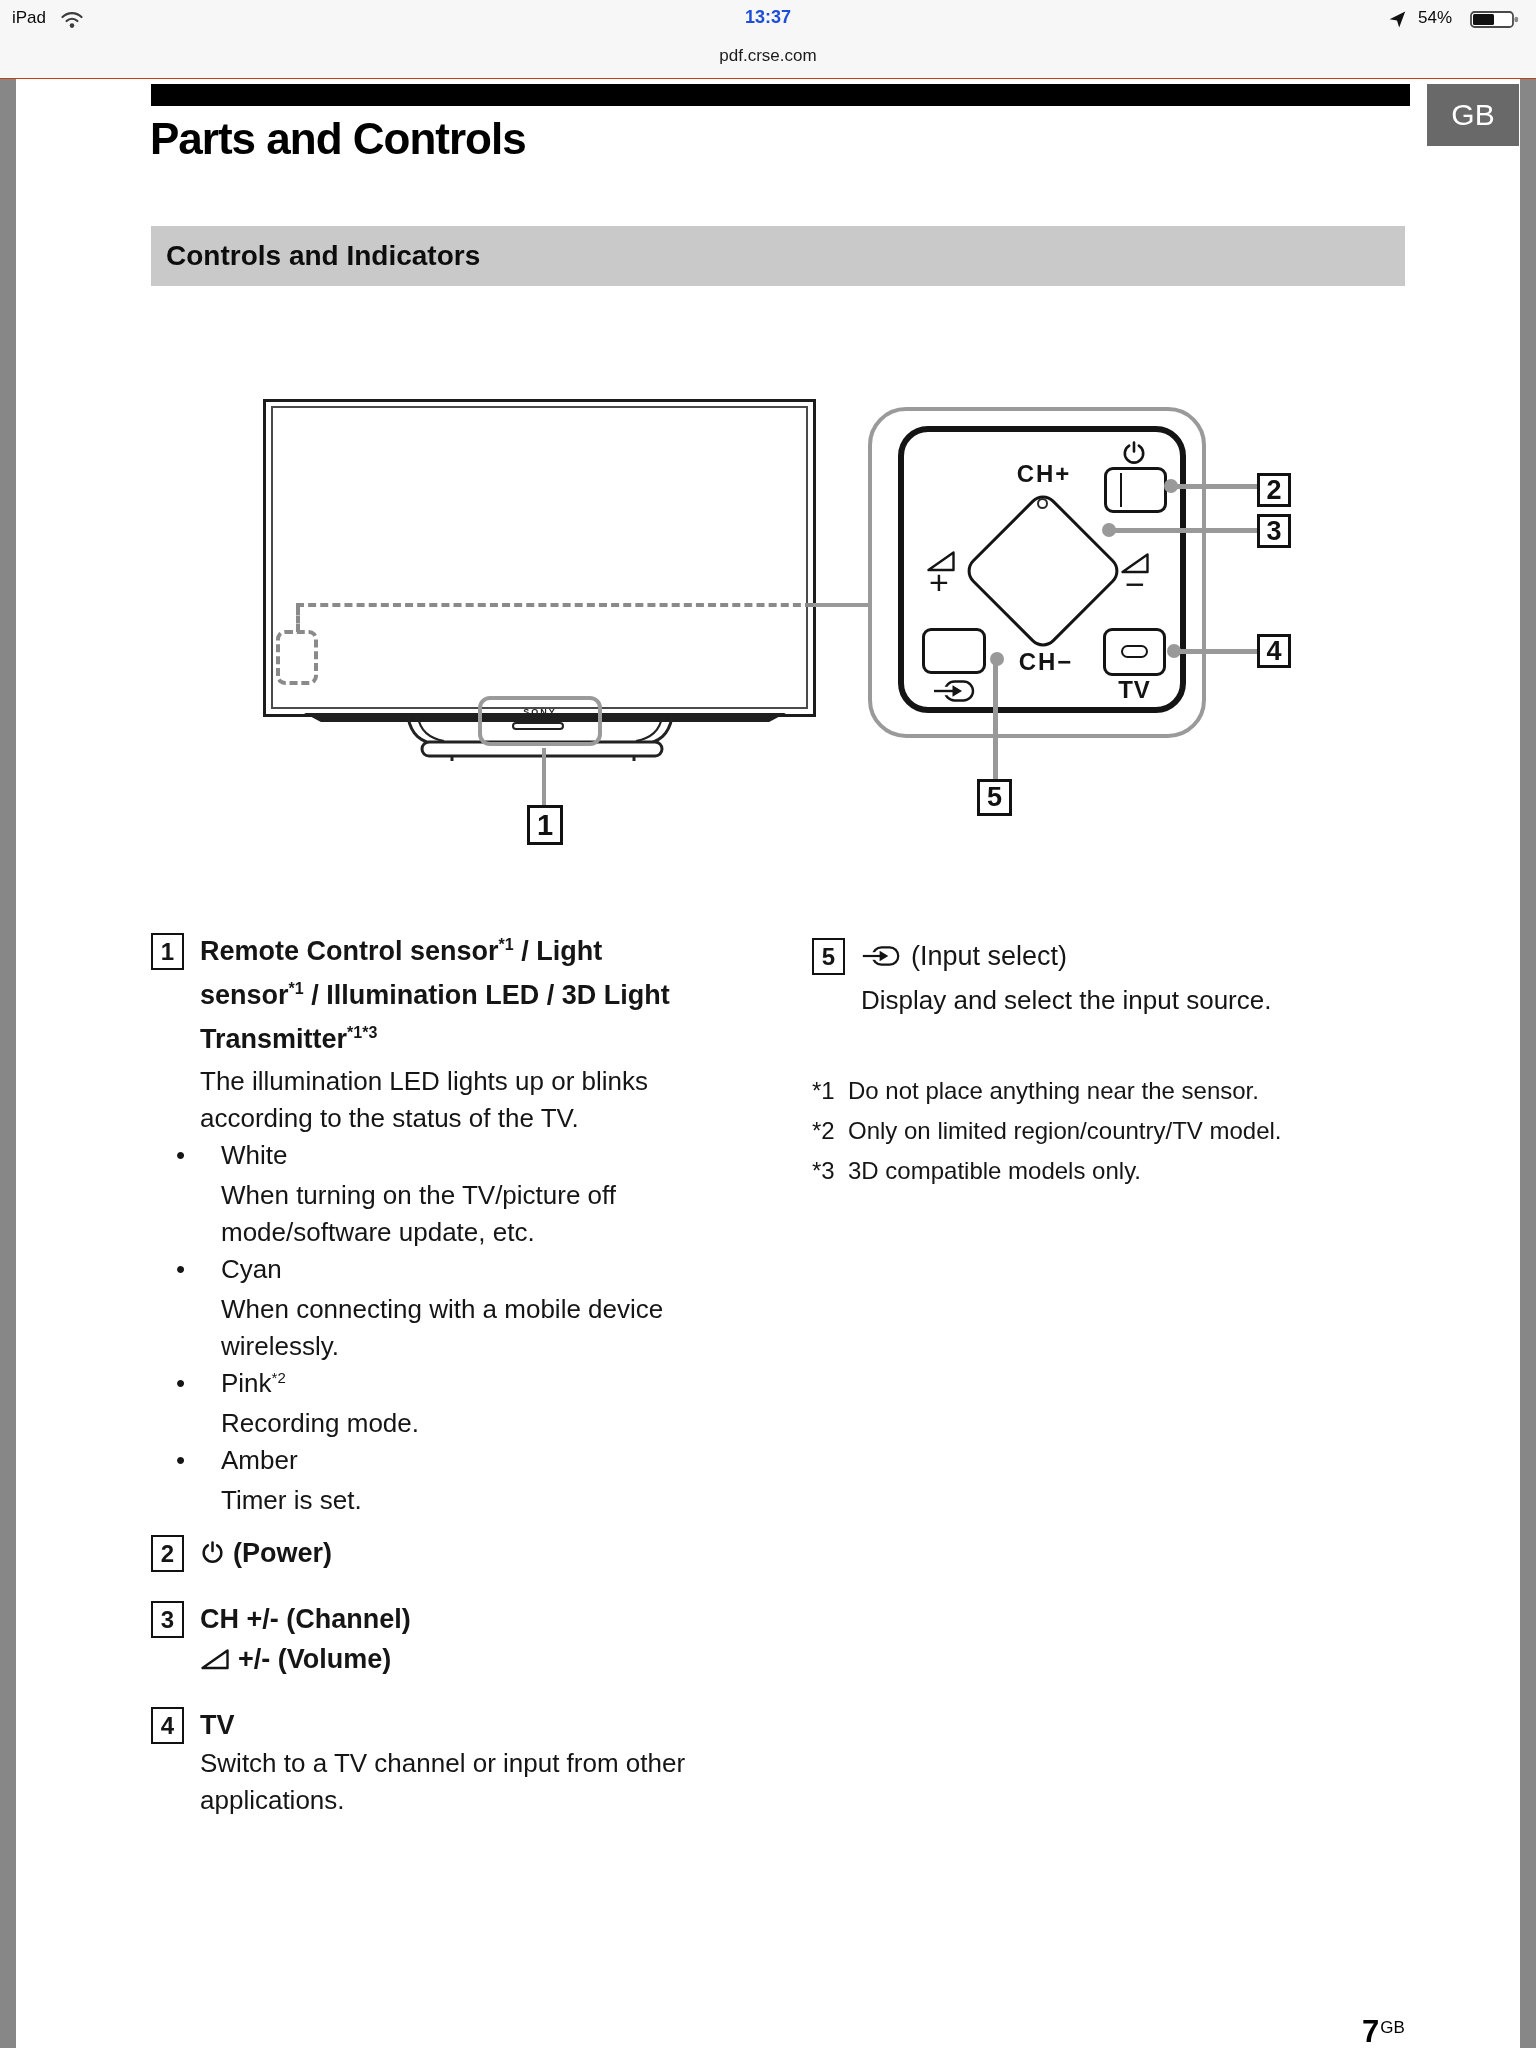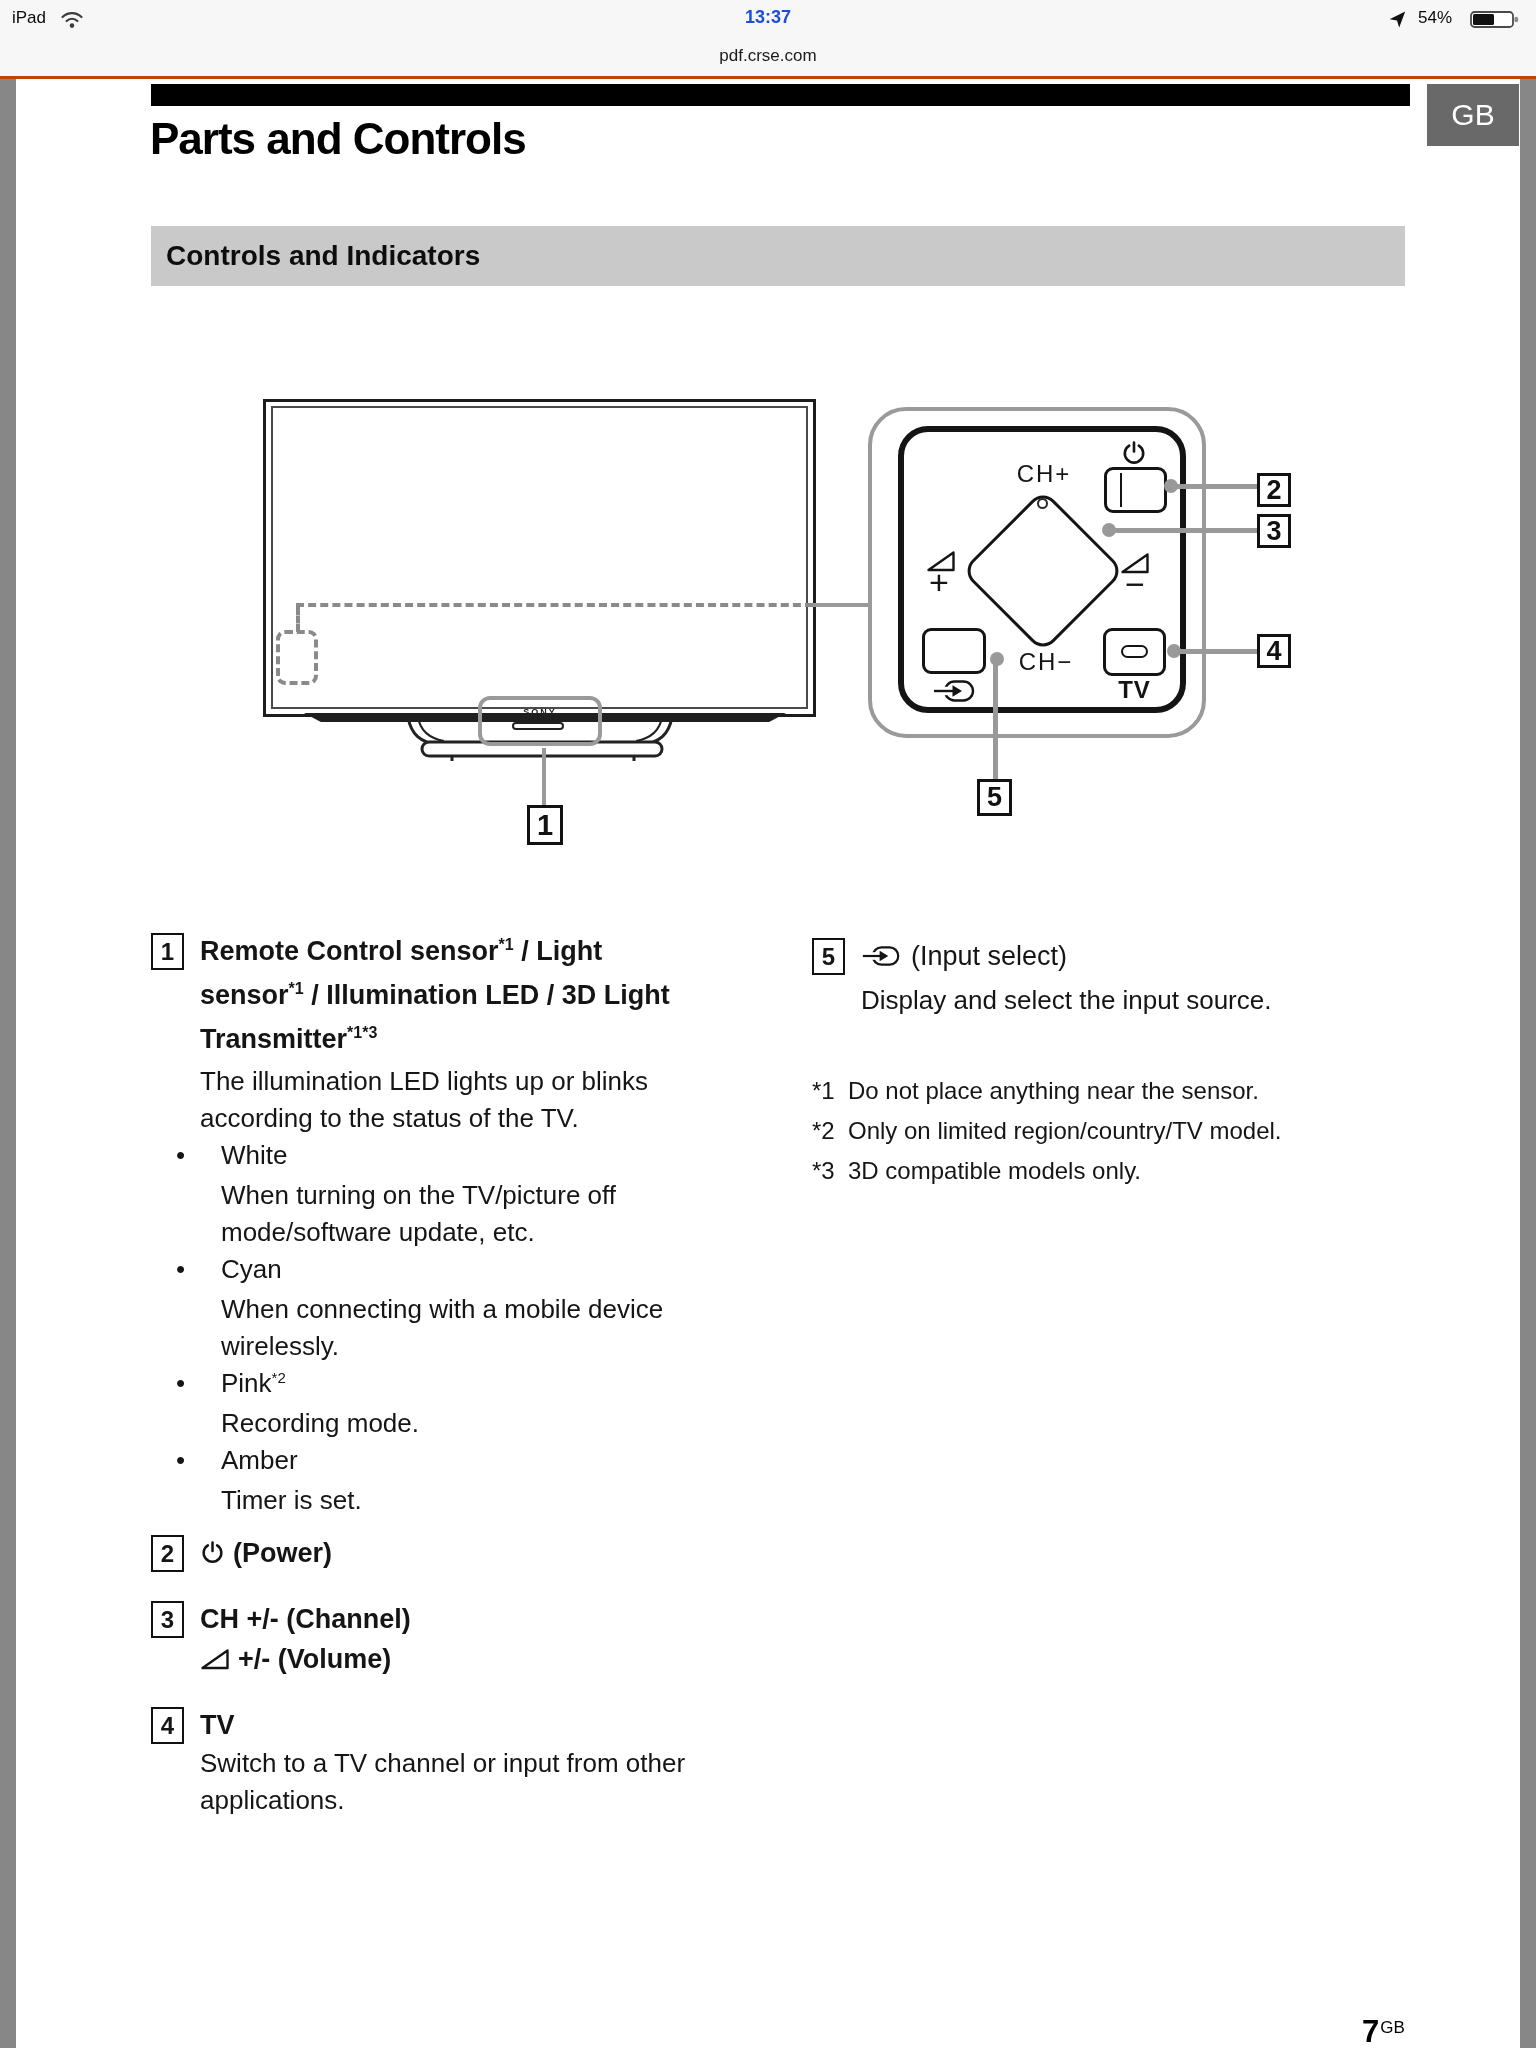"iPad" #statusbar { border-bottom: 3px solid #c2410c -> 1px solid #c2410c }
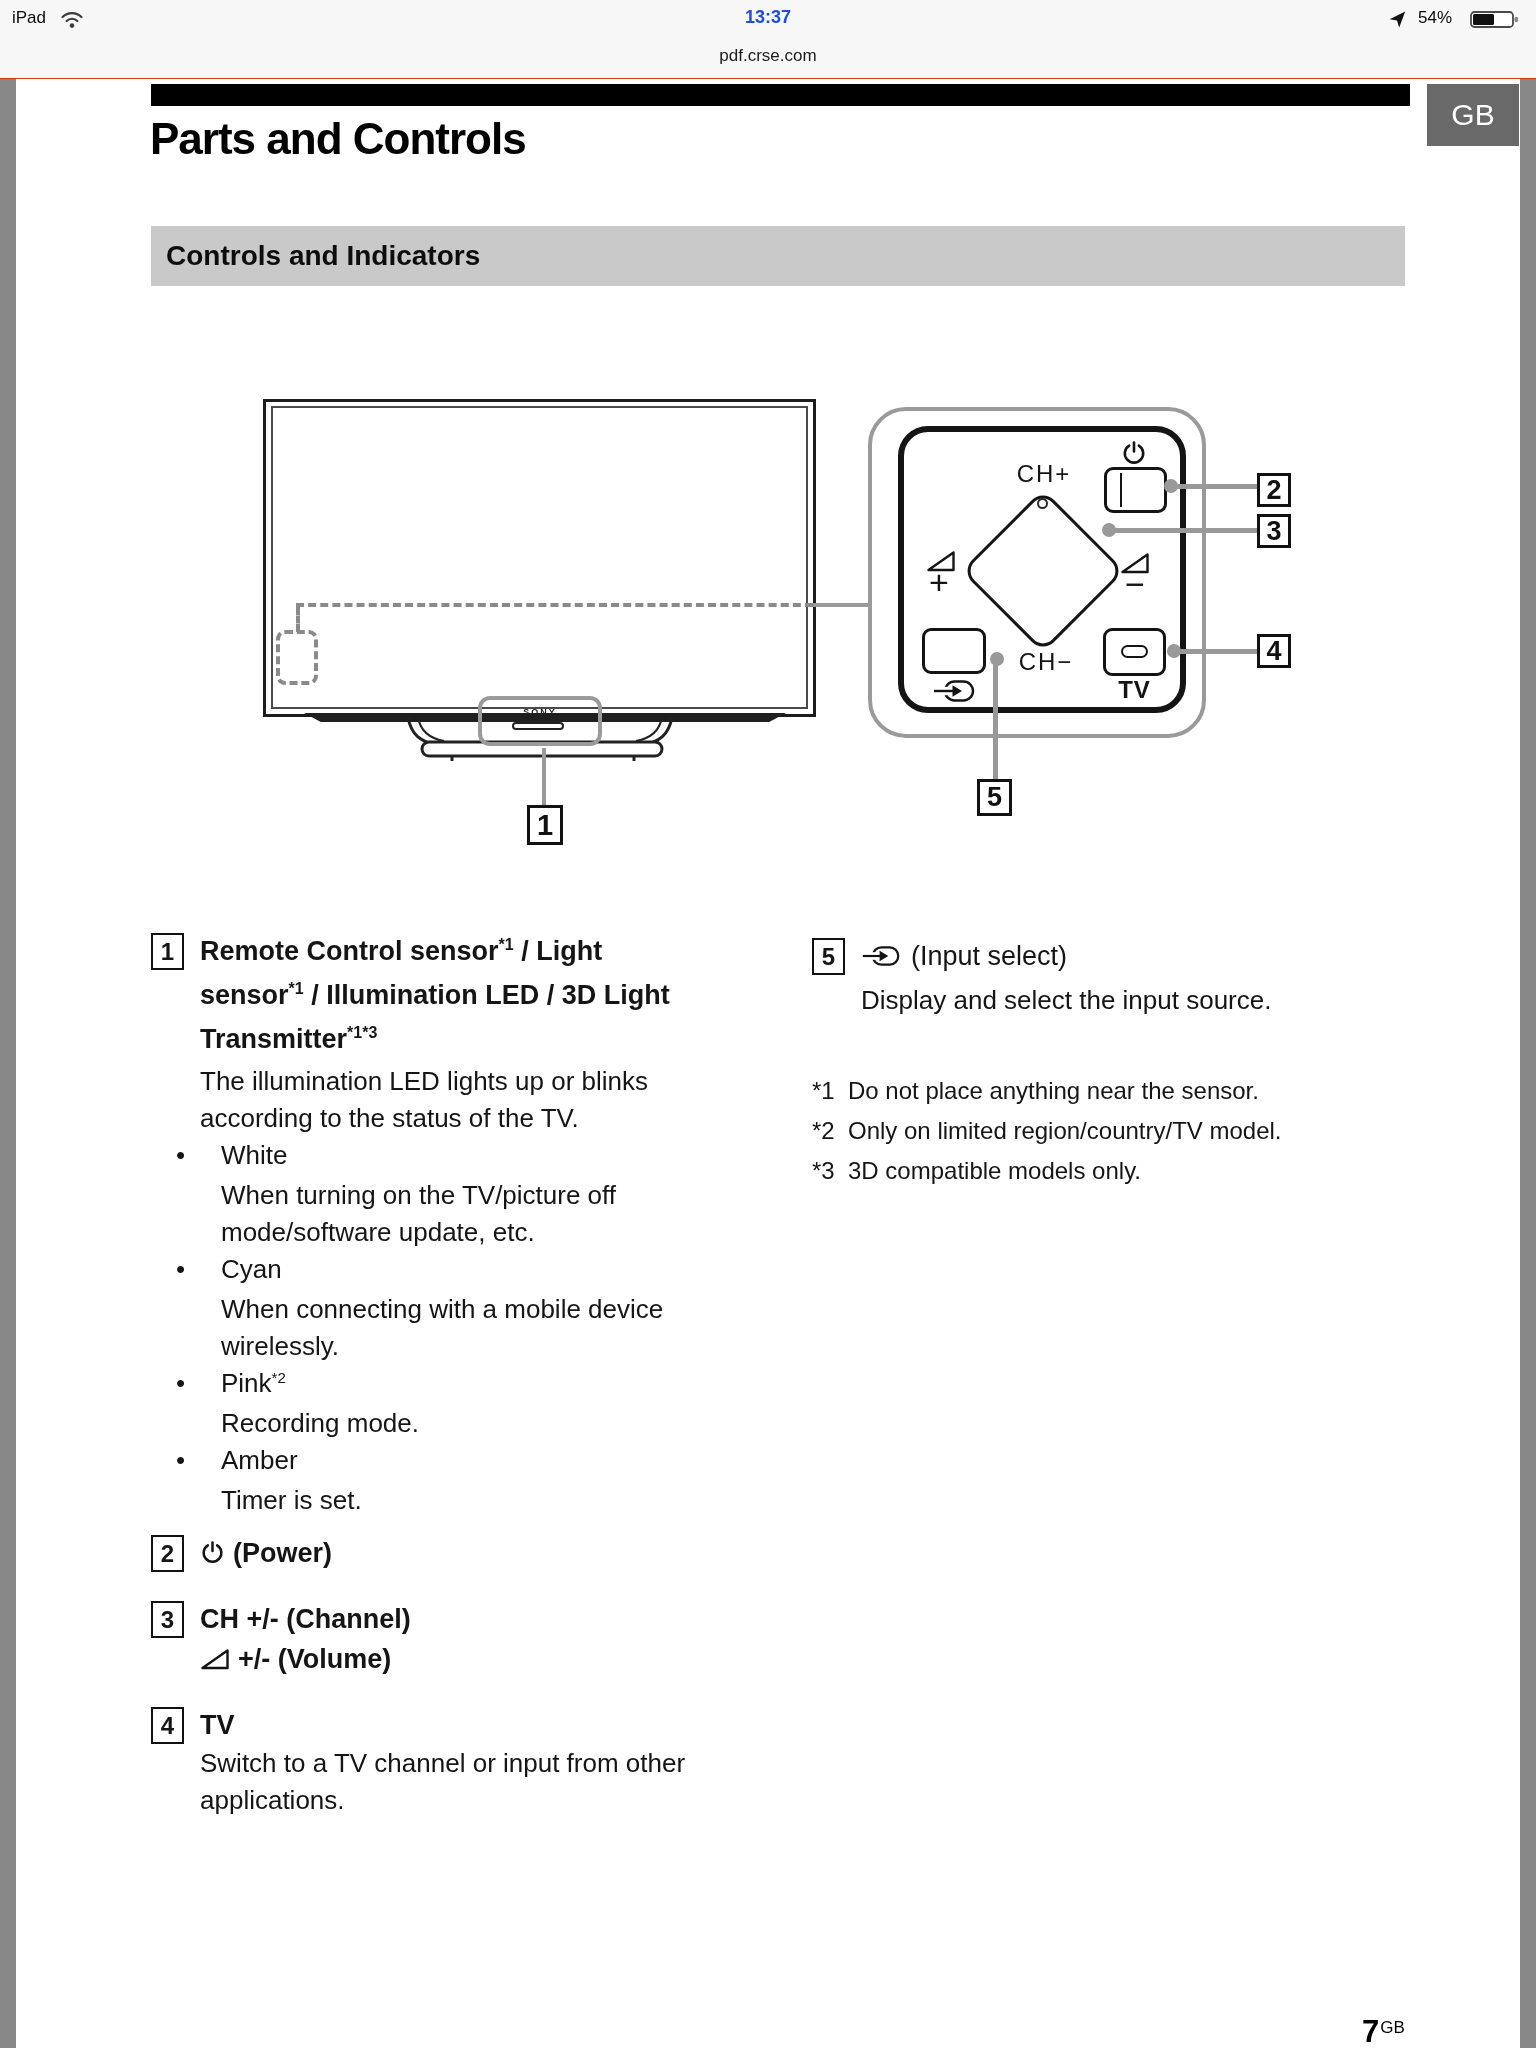"CH+" .dlabel { font-weight: normal -> bold }
